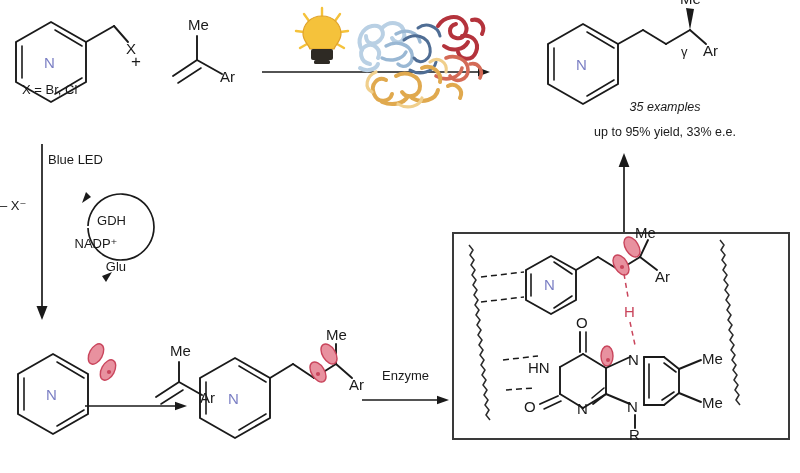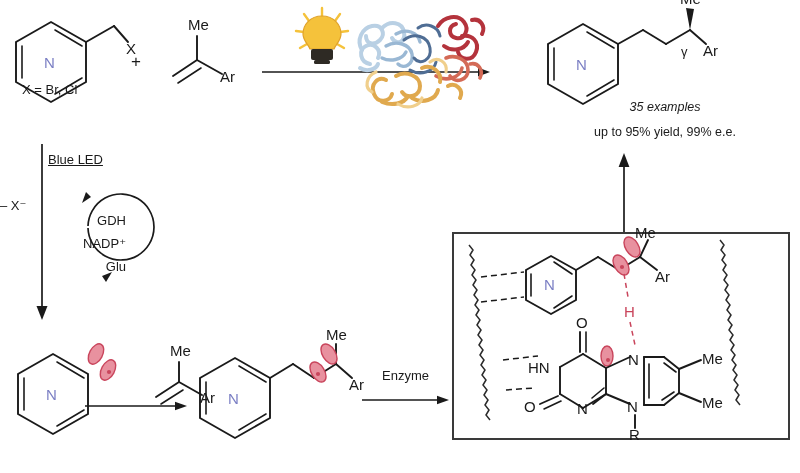"up to 95% yield, 99%" div.abs { text: 99% -> 33% }
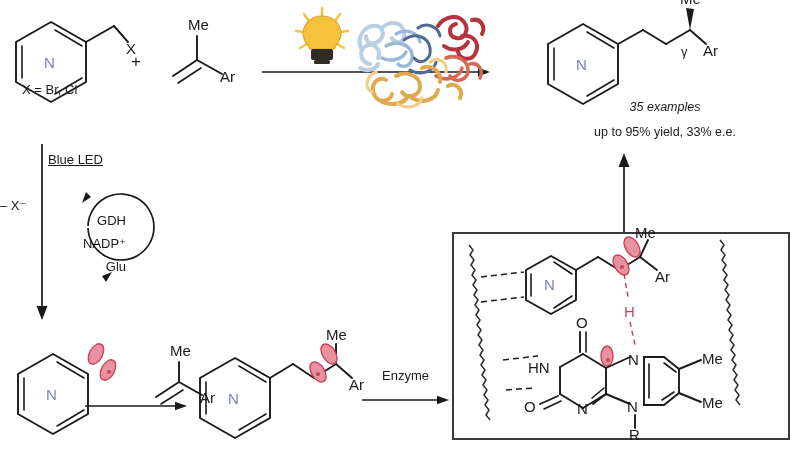"Blue LED" div.abs { text-decoration: underline -> none }
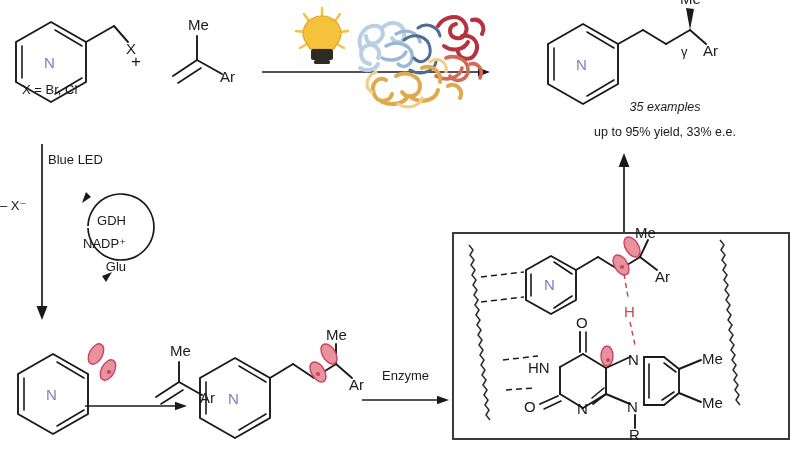"NADP⁺" div.abs { text-align: right -> center }
